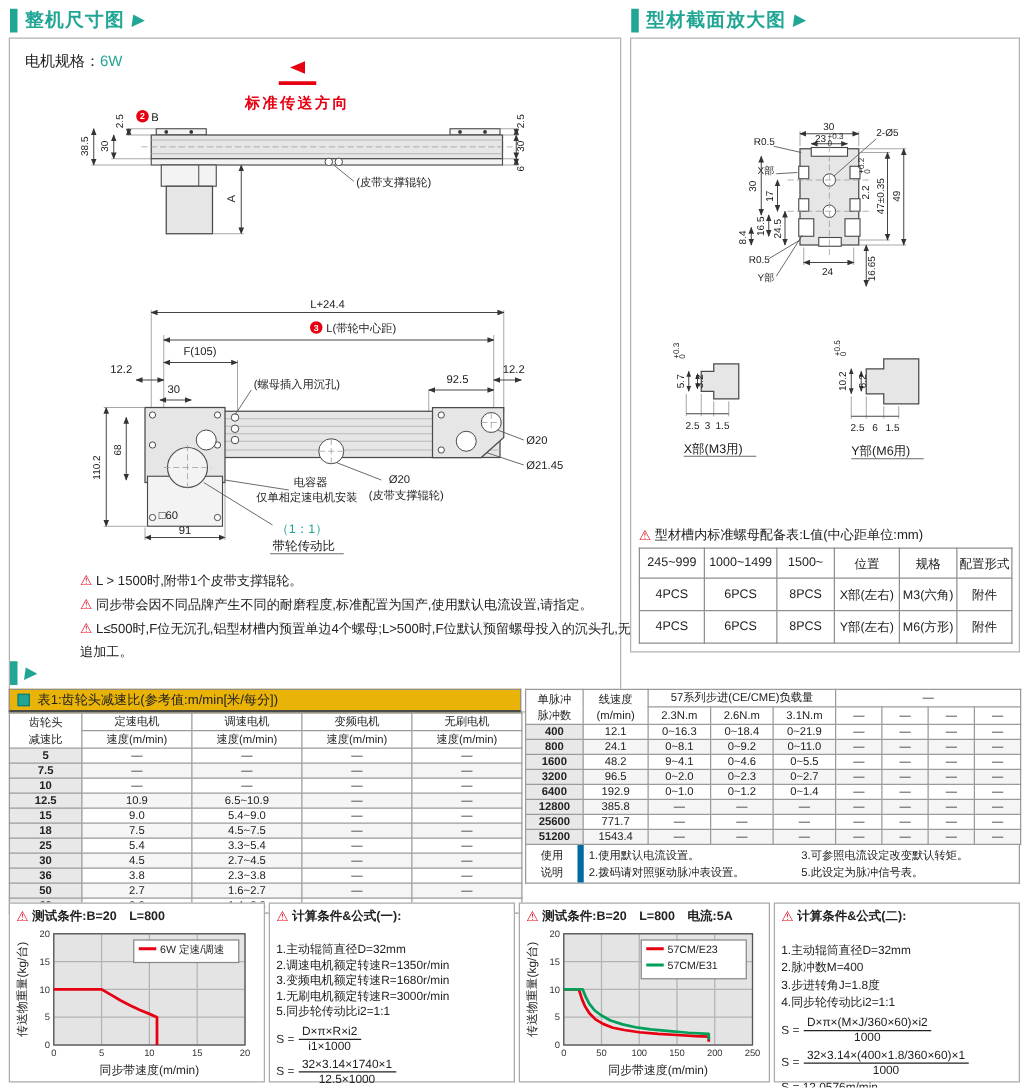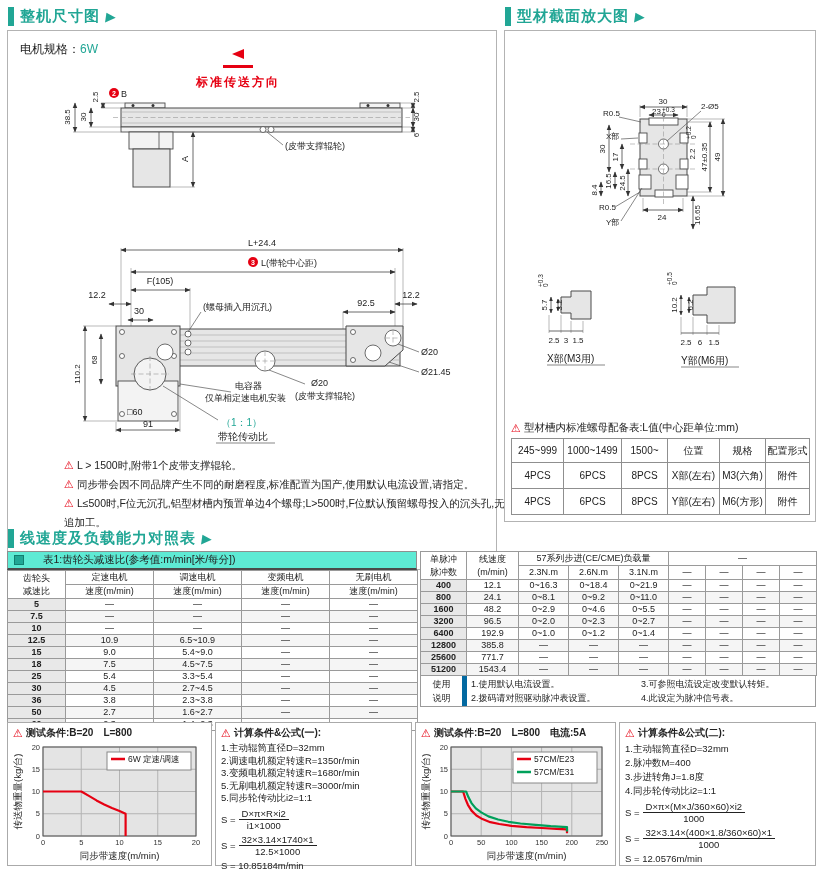"线速度及负载能力对照表" span.sec-text { html: <span>线速度及负载能力对照表</span> -> none }
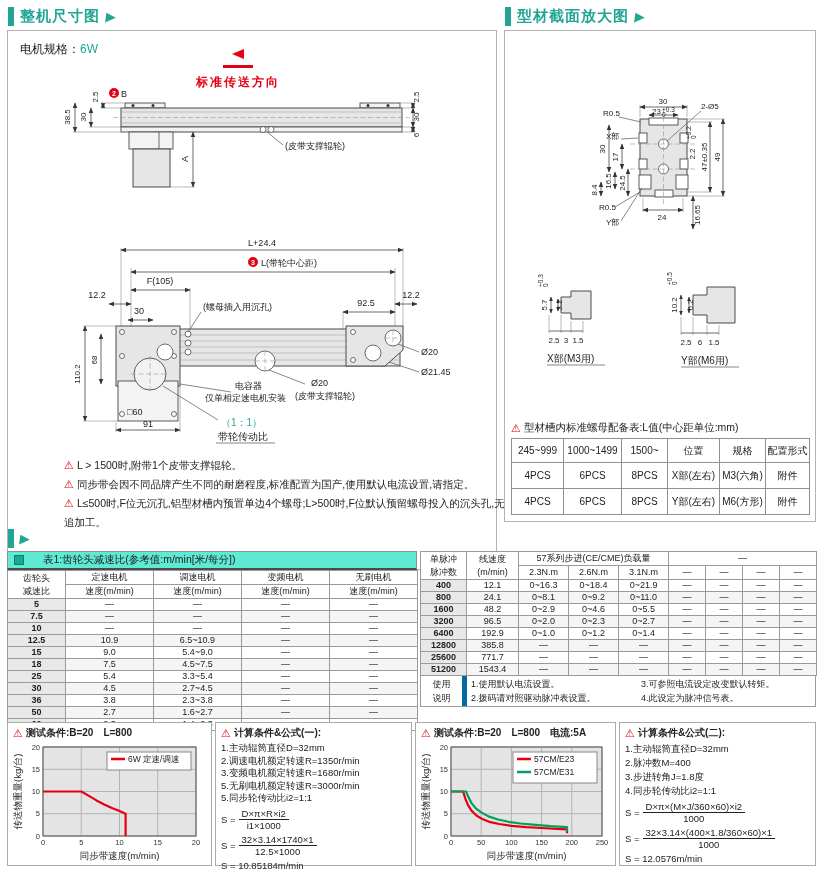"表1:齿轮头减速比(参考值:m/min[米/每分])" .tbl-title { background: #5eead4 -> #eab308; gap: 19px -> 6px }
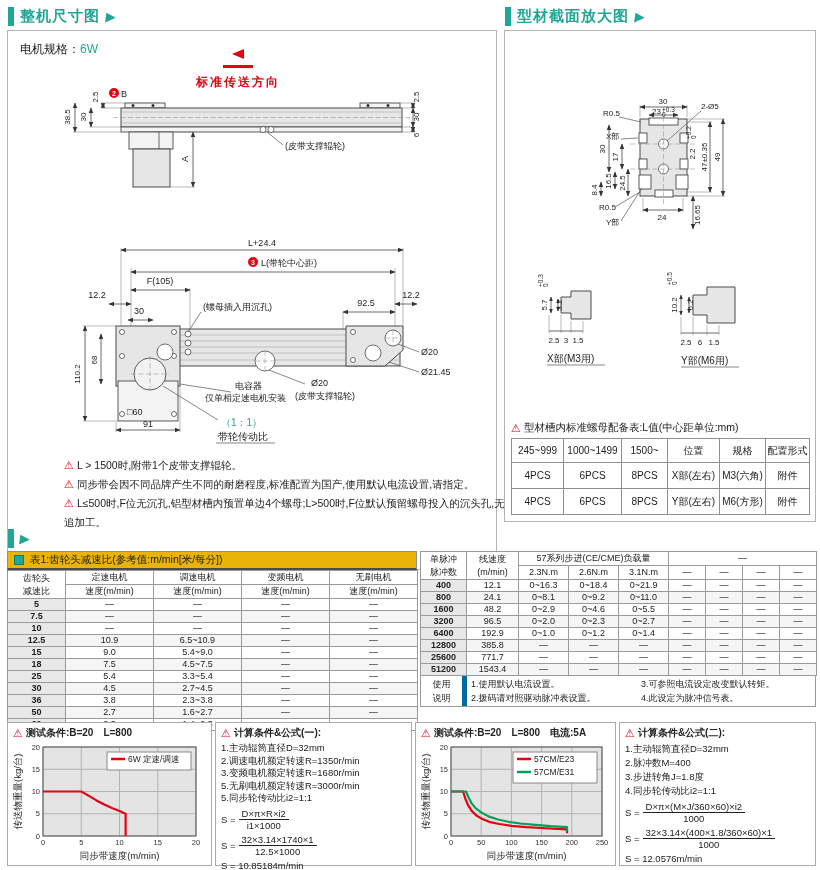"0~2.9" td { text: 0~2.9 -> 9~4.1 }
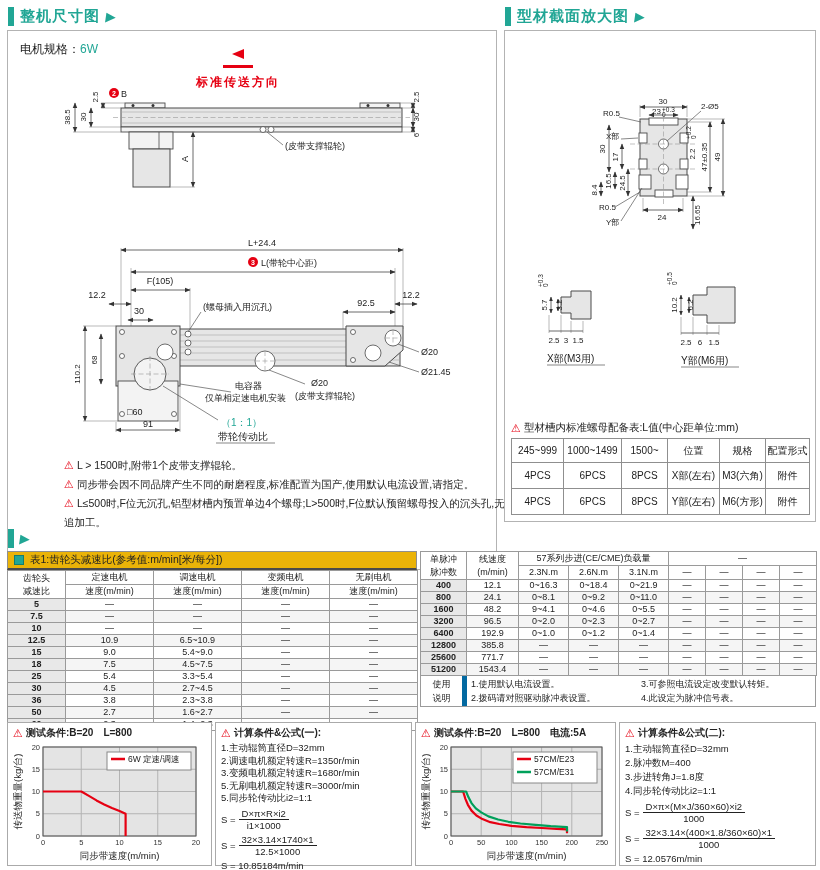"4.此设定为脉冲信号表。" span { text: 4 -> 5 }
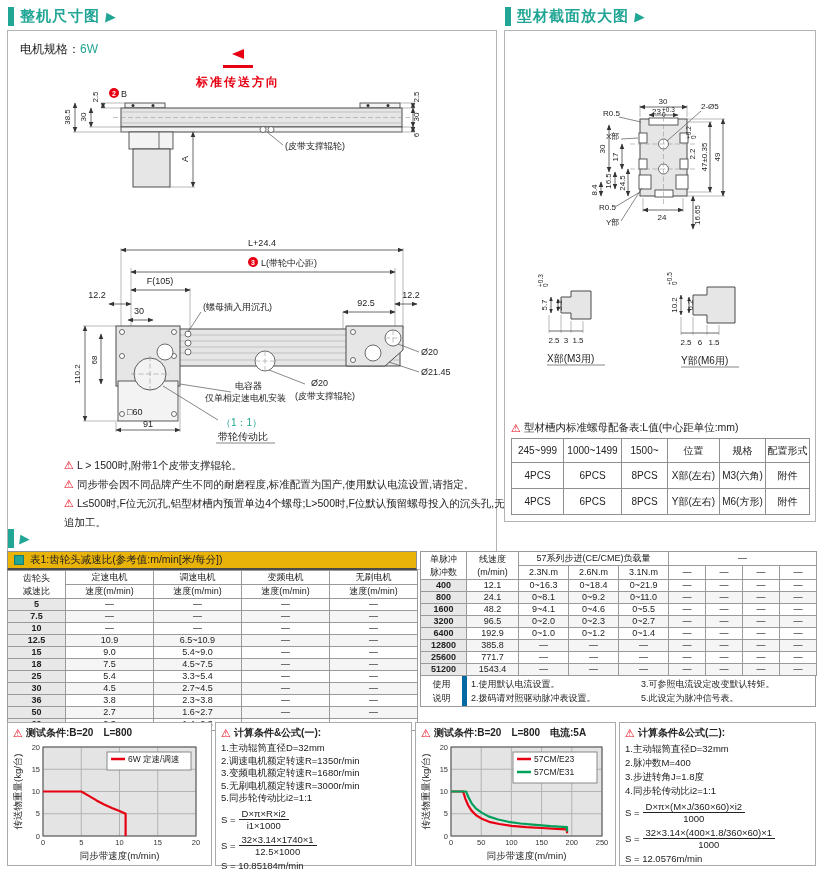"1.主动辊筒直径D=32mm" .calc-items { margin-top: 2px -> 14px }
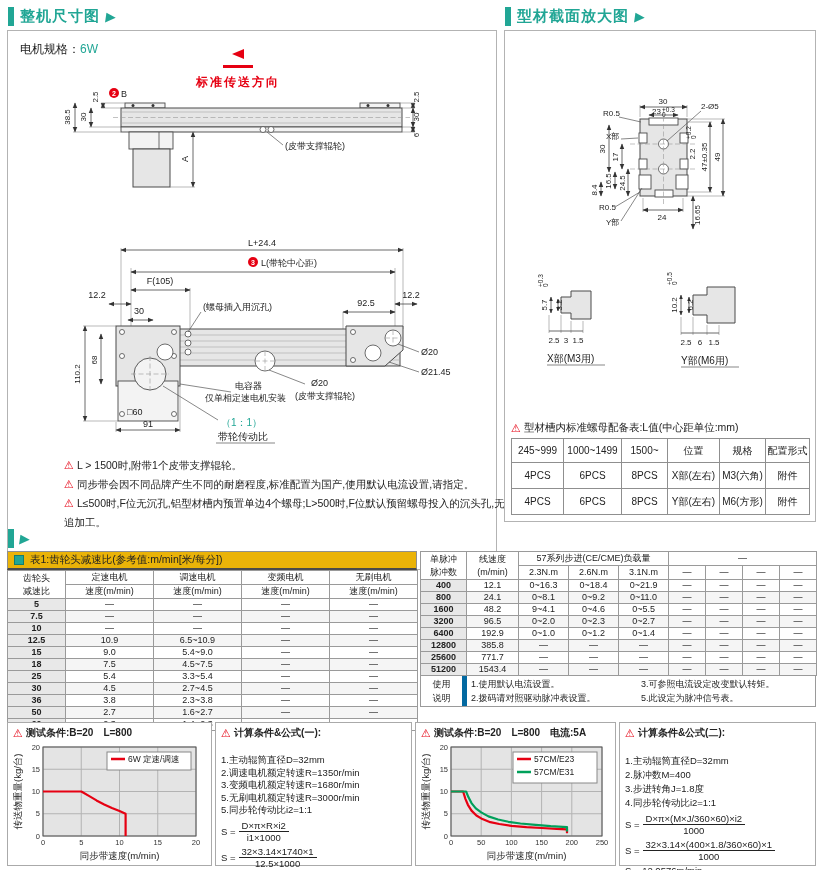"5.无刷电机额定转速R=3000r/min" div { text: 5 -> 1 }
